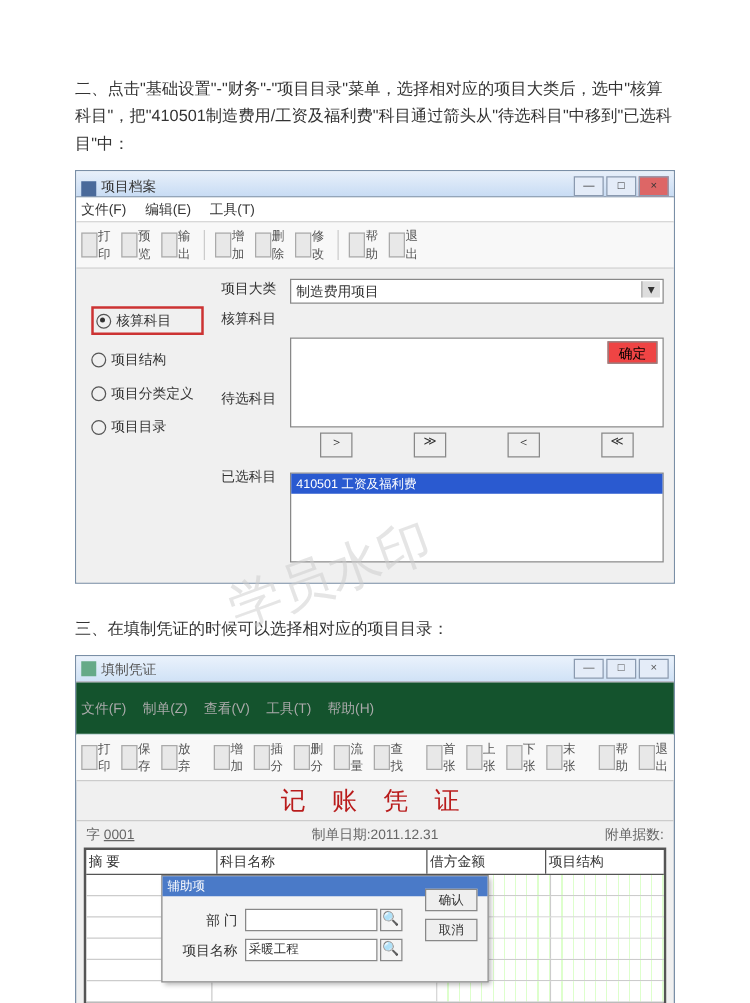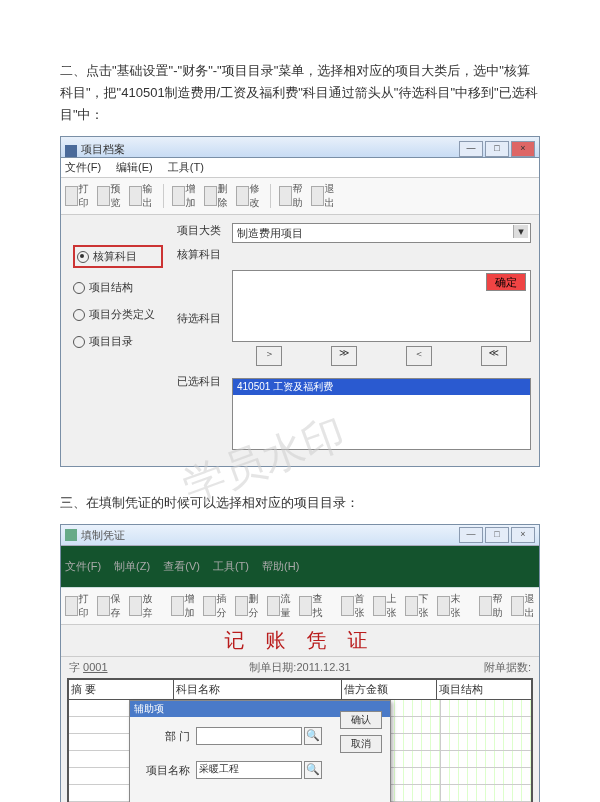"部 门" .dlgrow { margin-bottom: 16px -> 6px }
